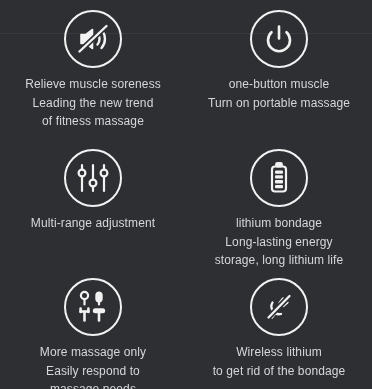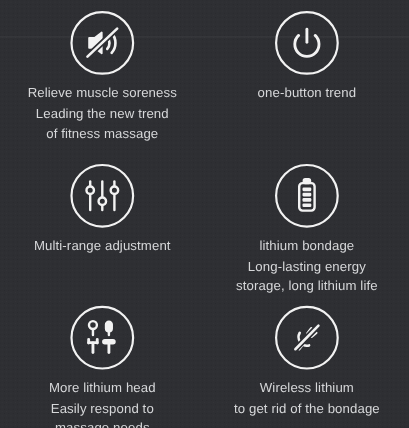"one-button trend" span.line { text: trend -> muscle }
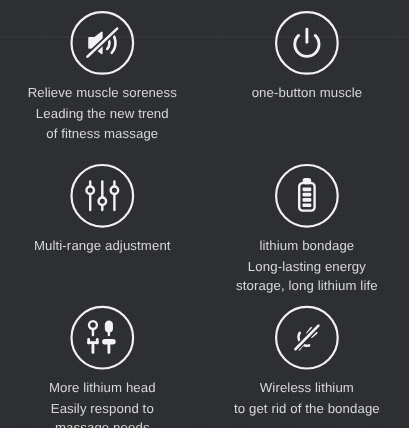"Turn on portable massage" span.line { html: none -> <span>Turn on portable massage</span> }
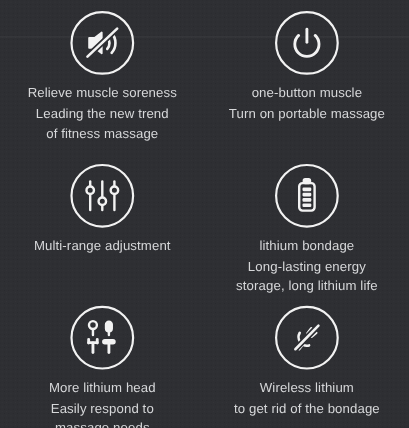"More lithium head" span.line { text: lithium head -> massage only }
